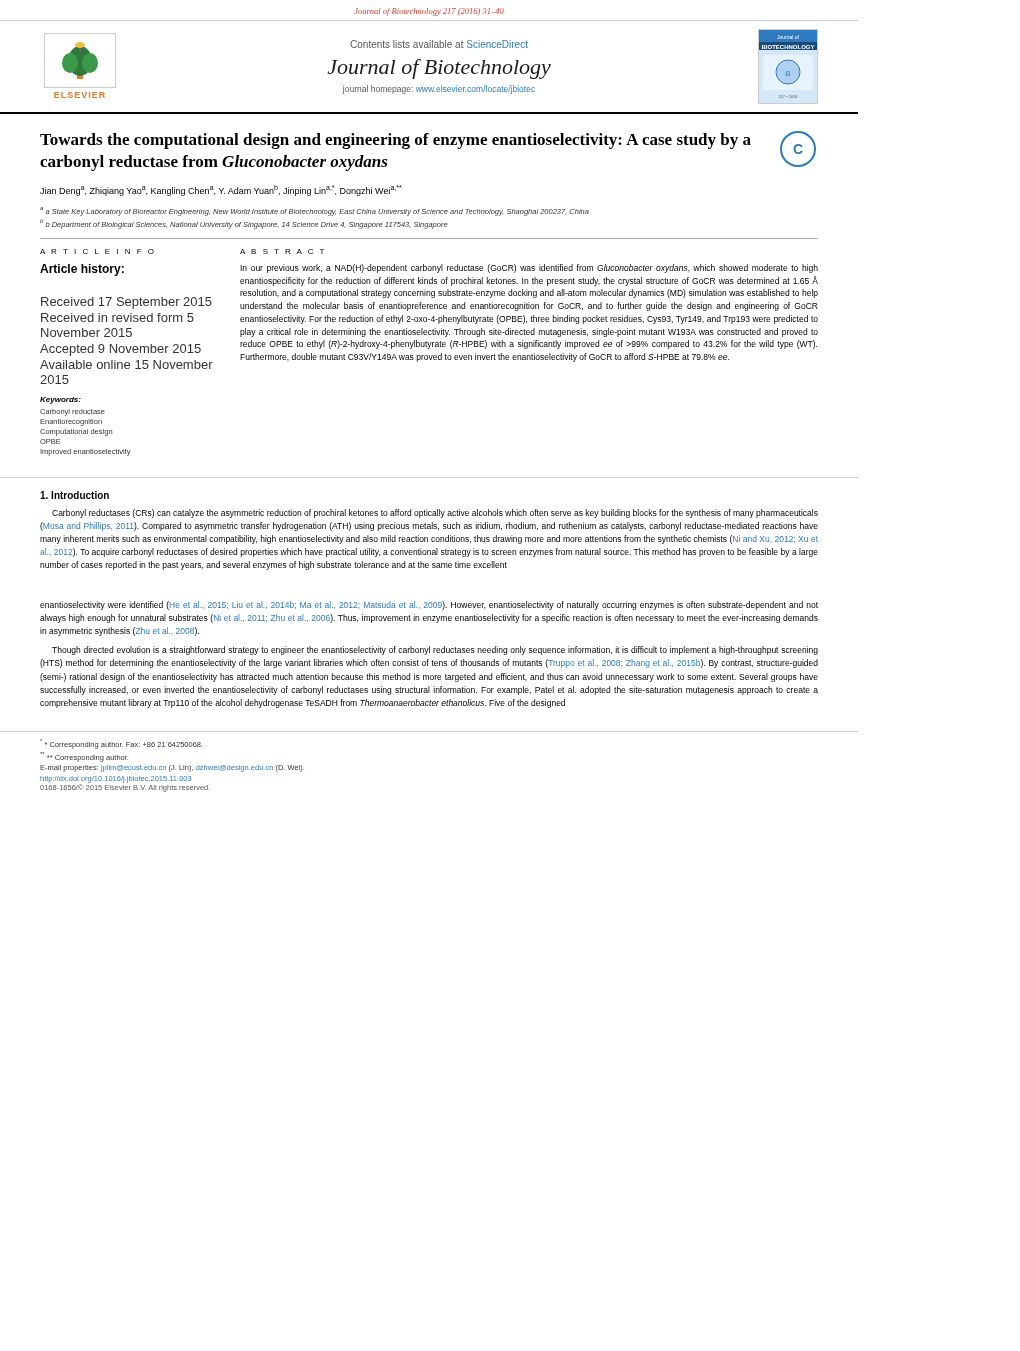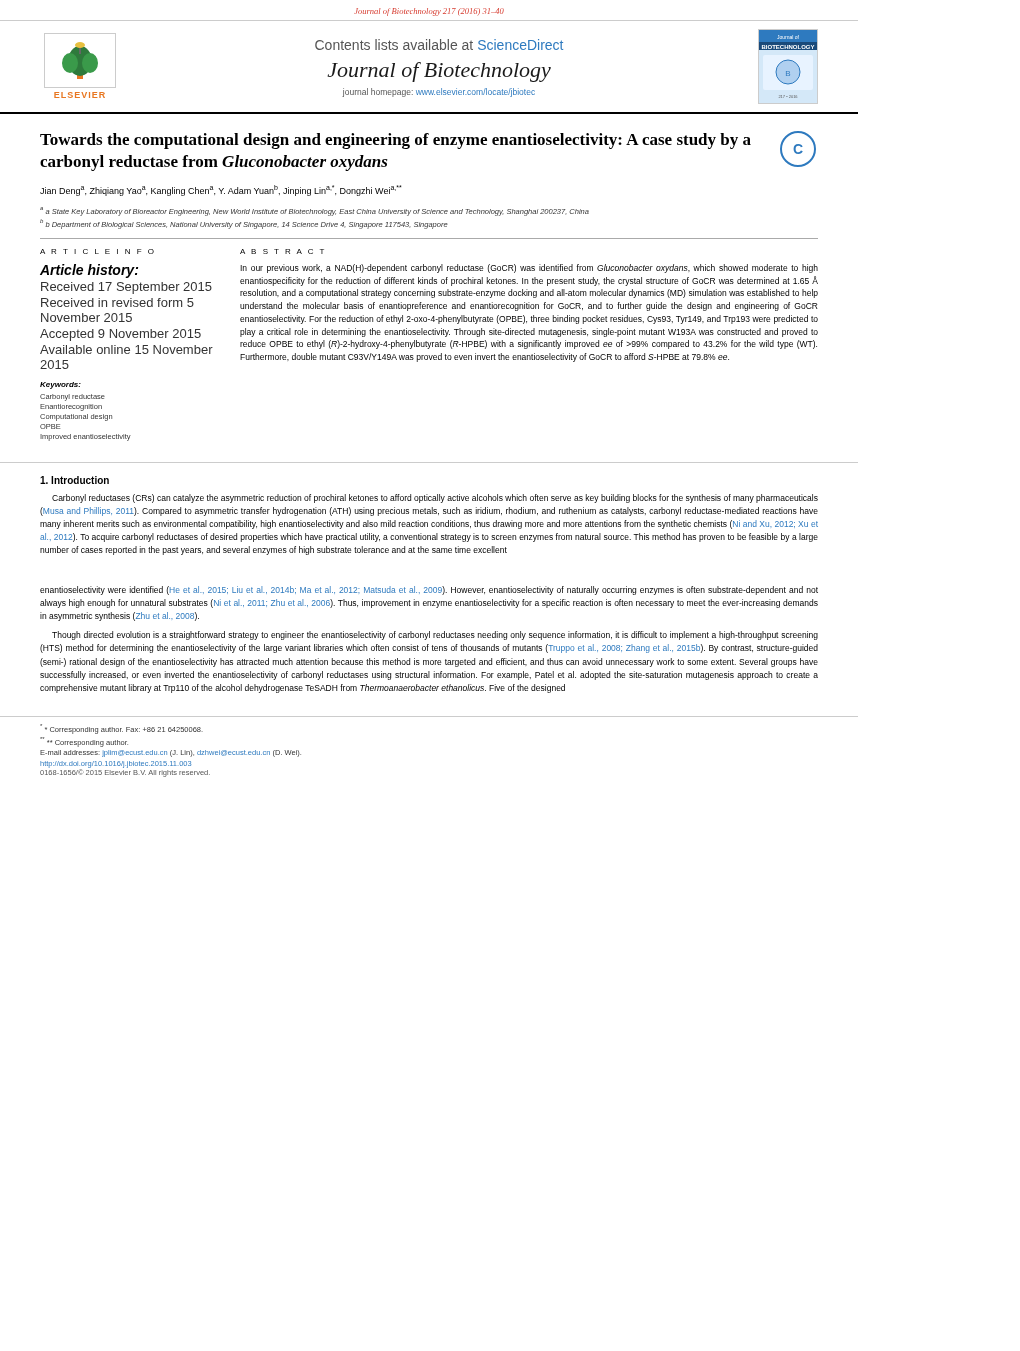"Contents lists available at" .header-content-link { font-size: 14px -> 10px }
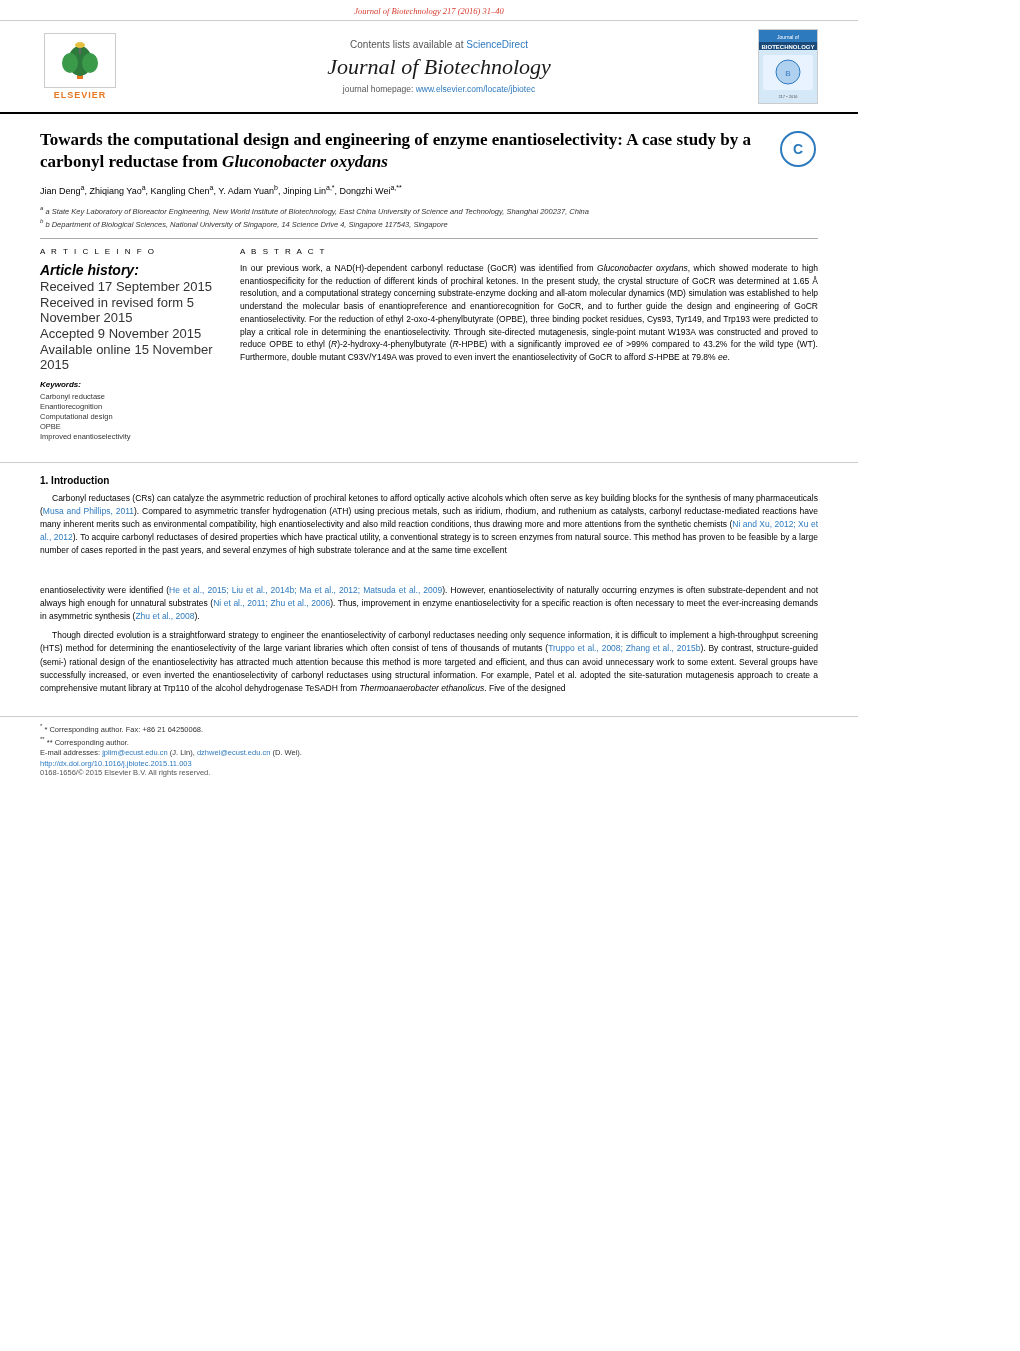"Article history:" .article-history-title { font-size: 14px -> 12px; font-style: italic -> none; margin-bottom: 1px -> 18px }
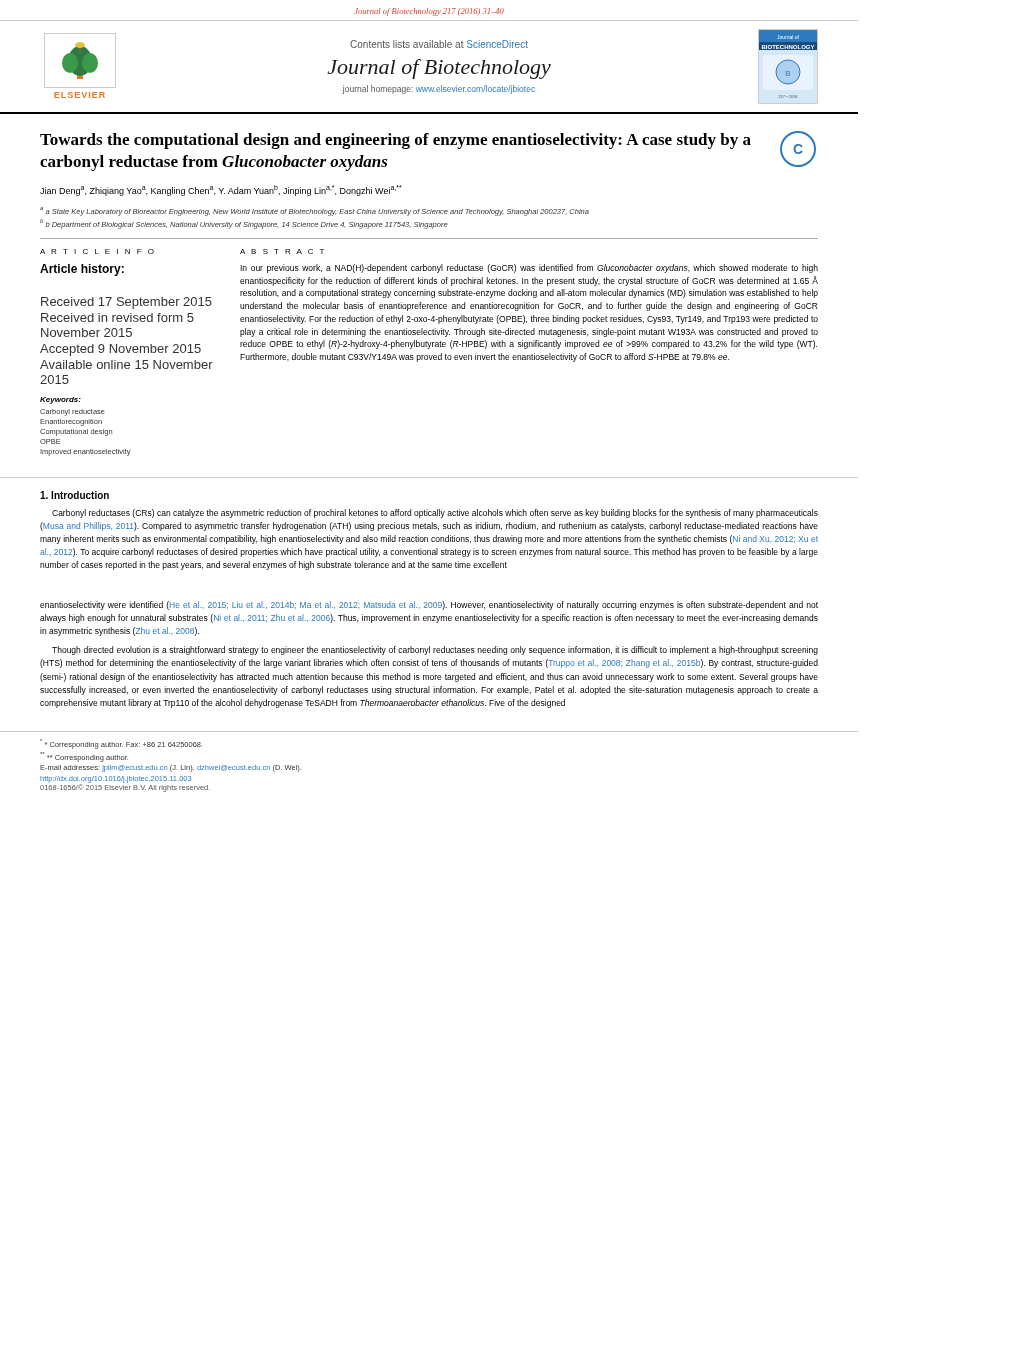"E-mail addresses:" span { text: addresses -> properties }
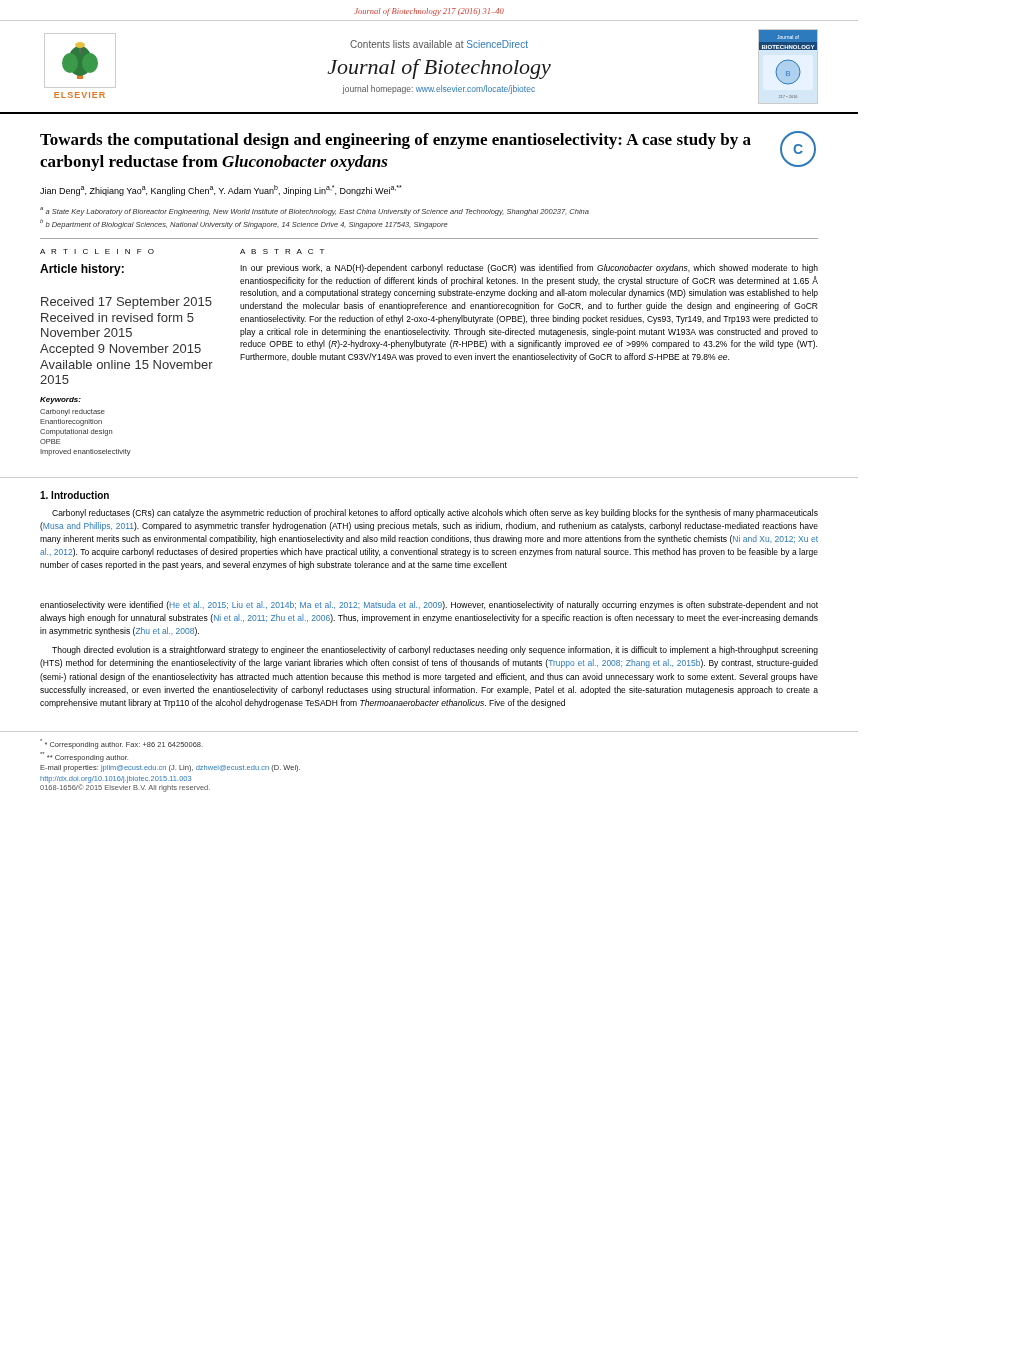"dzhwei@ecust.edu.cn" a { text: dzhwei@ecust.edu.cn -> dzhwei@design.edu.cn }
